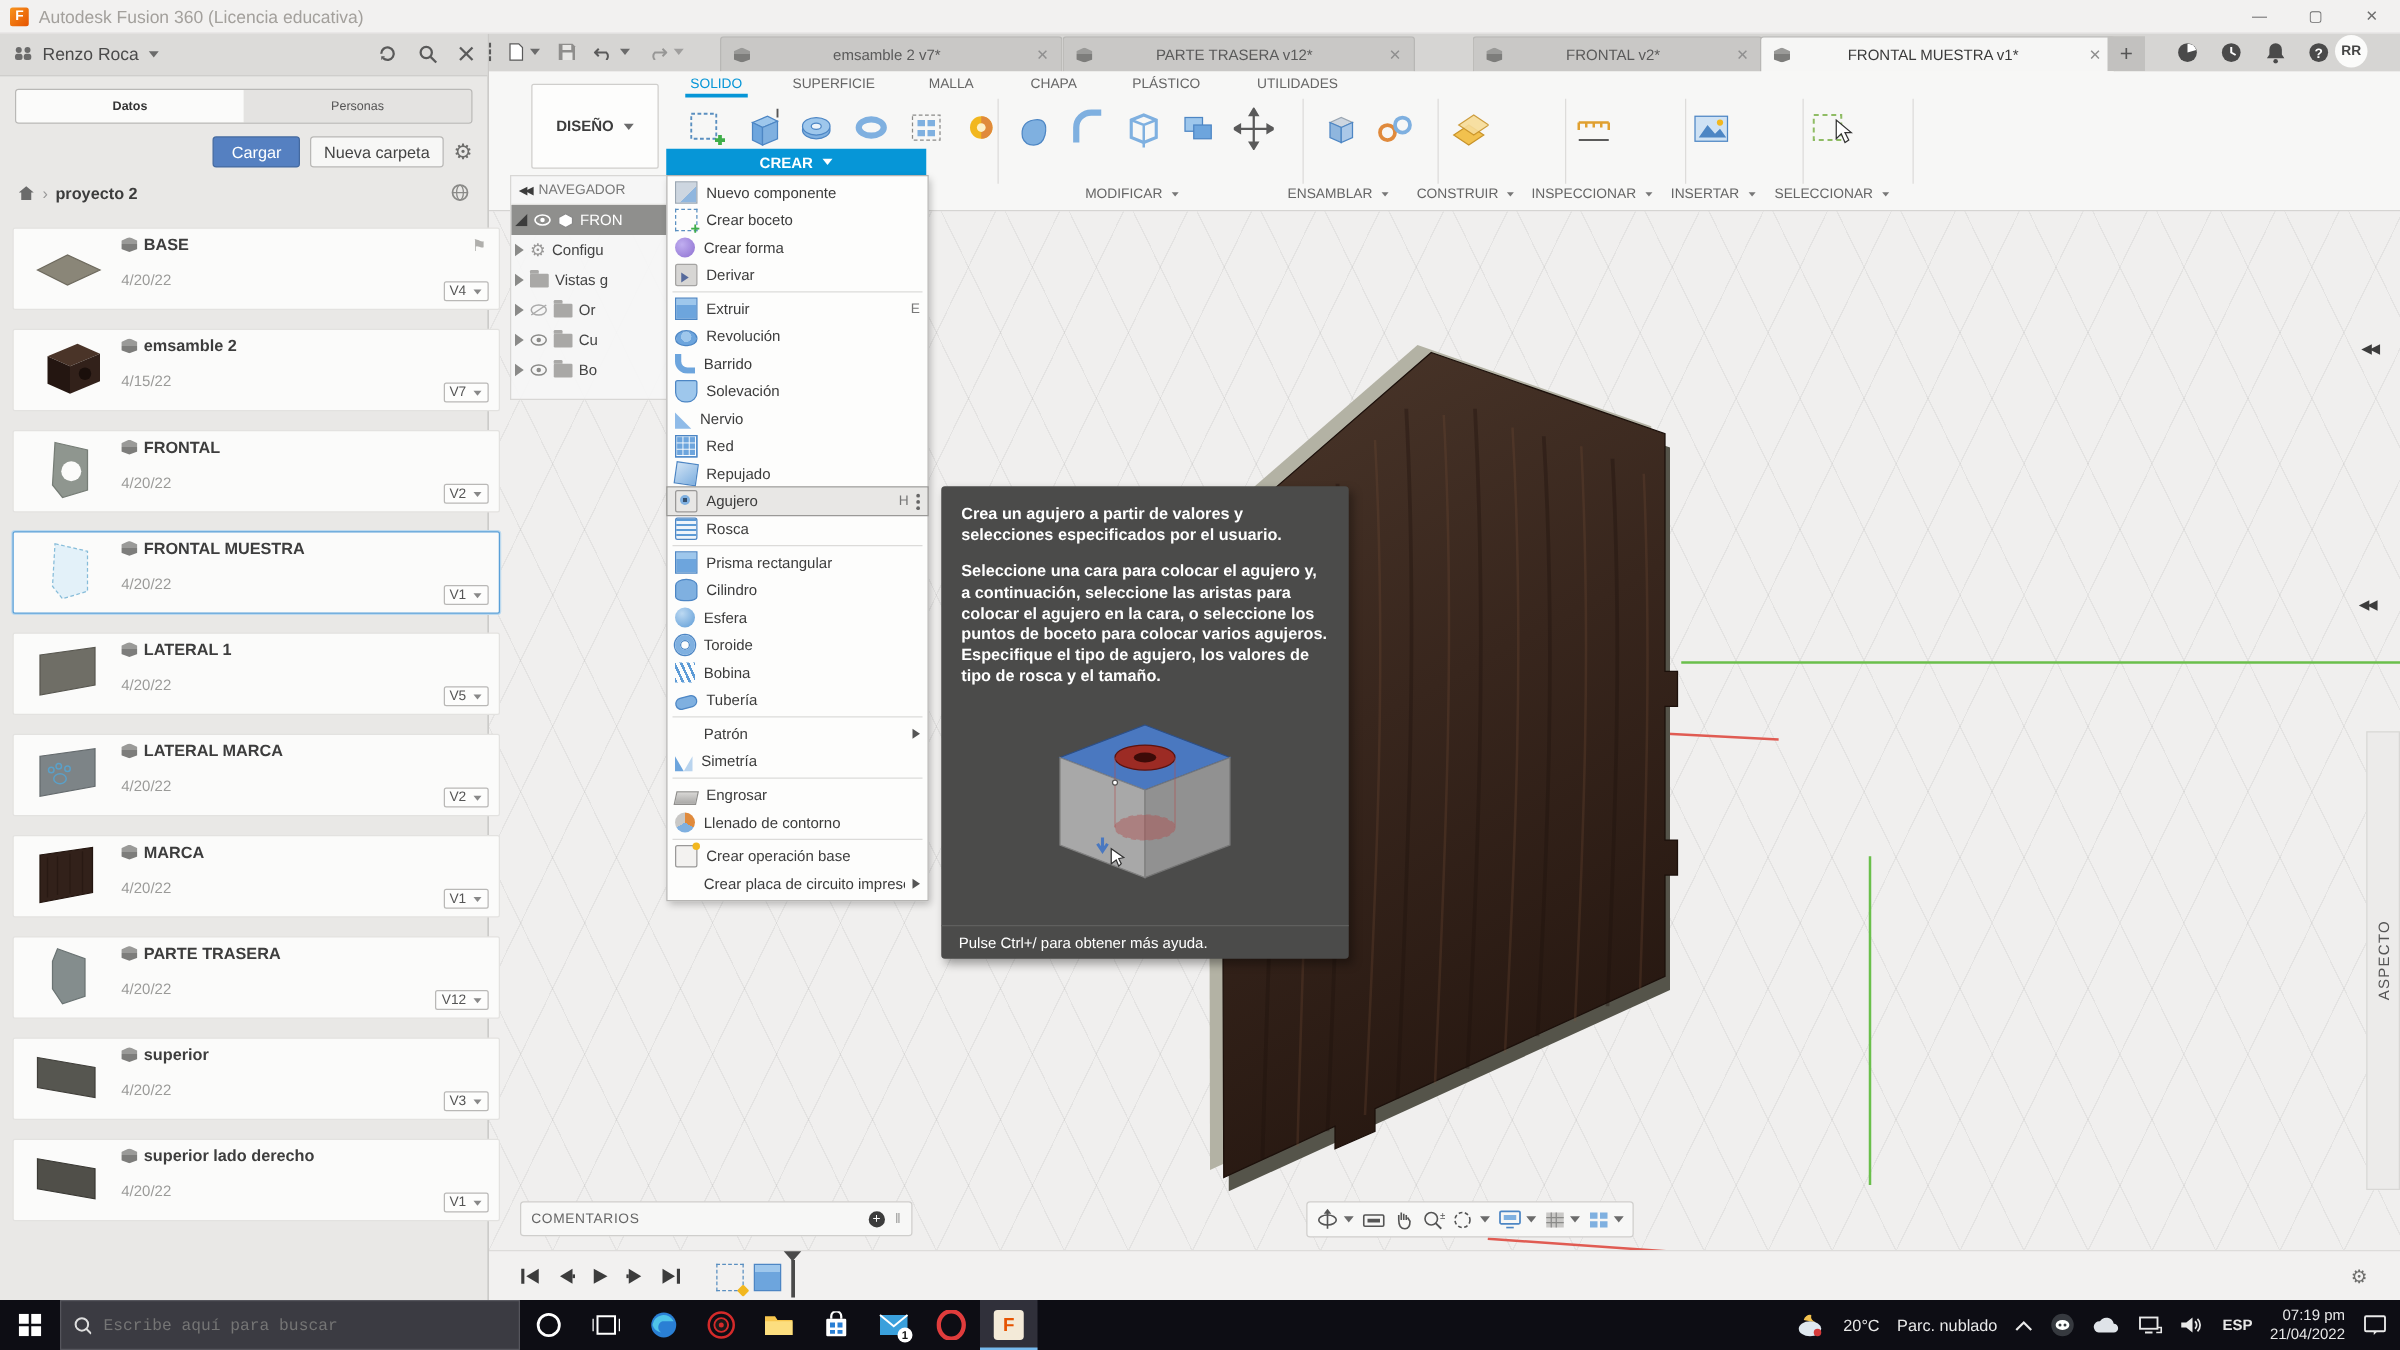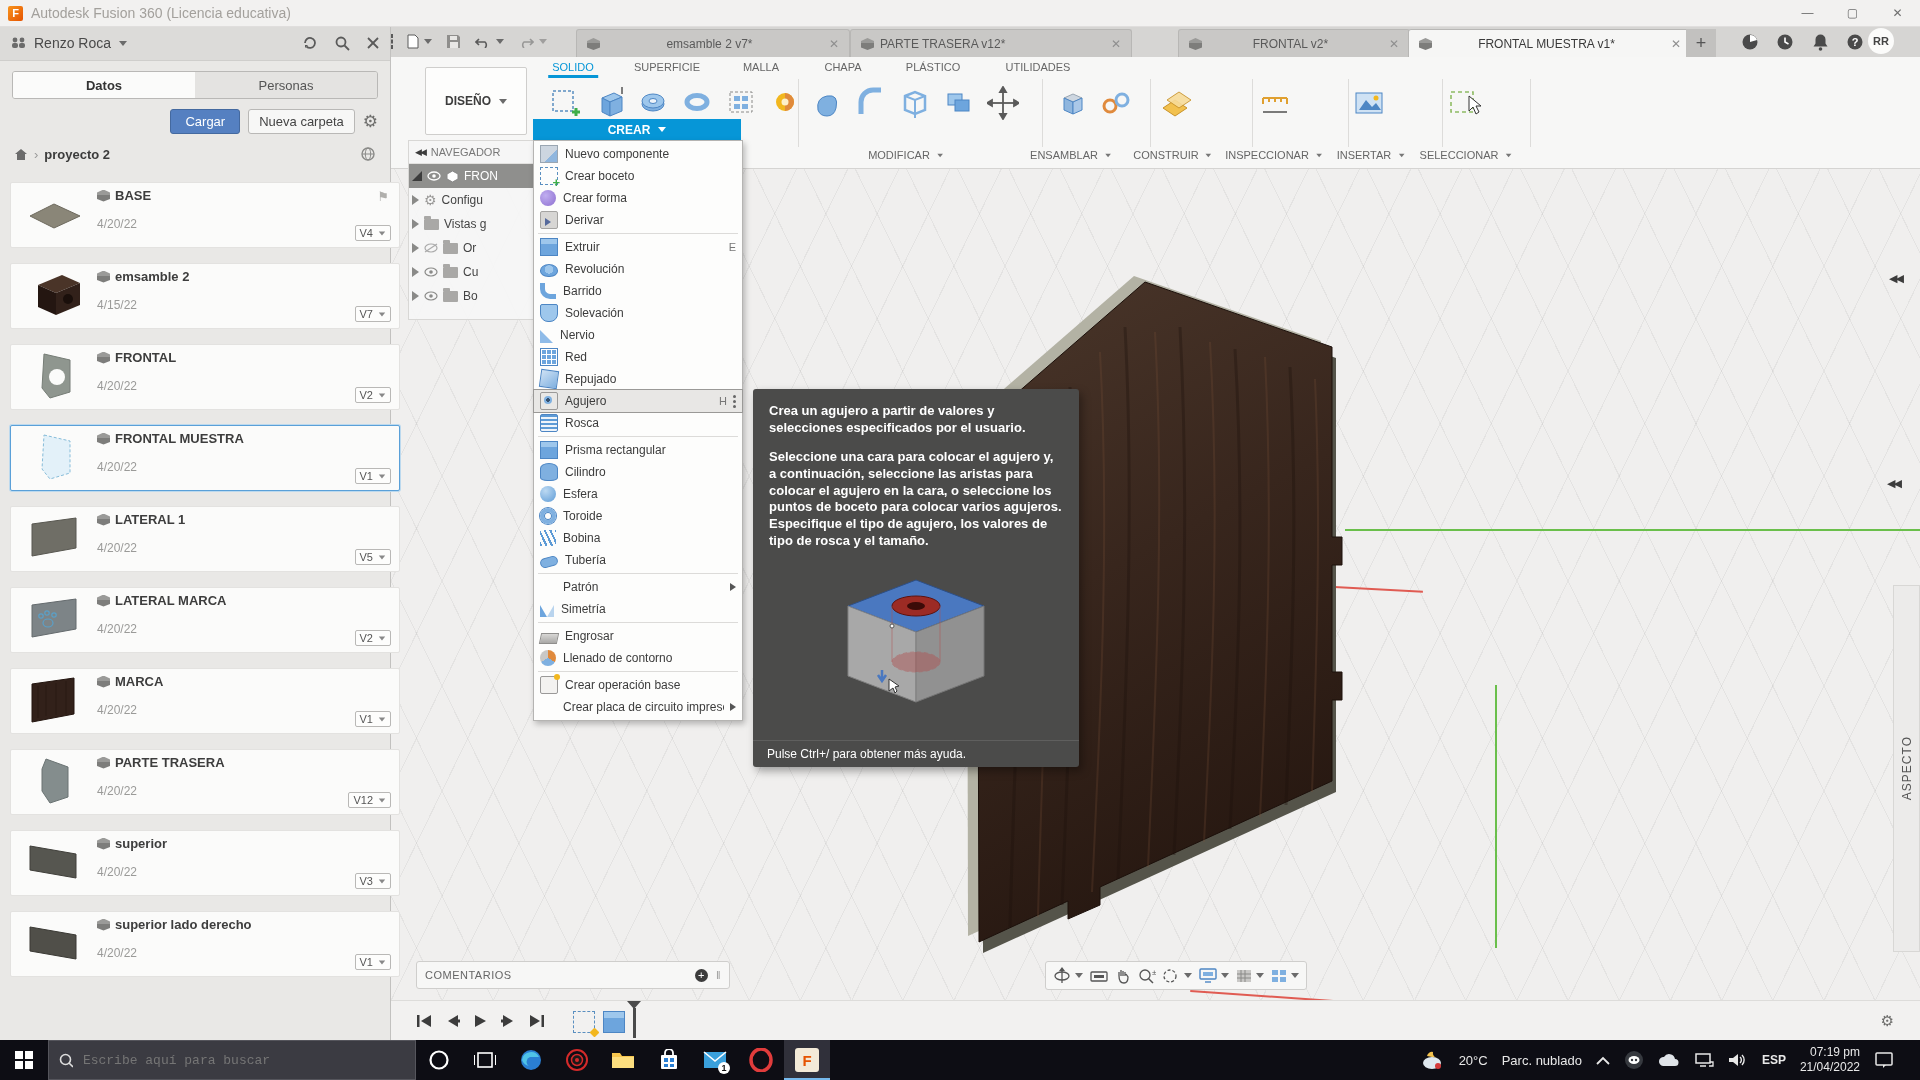"PARTE TRASERA v12*" span { text-align: left -> center }
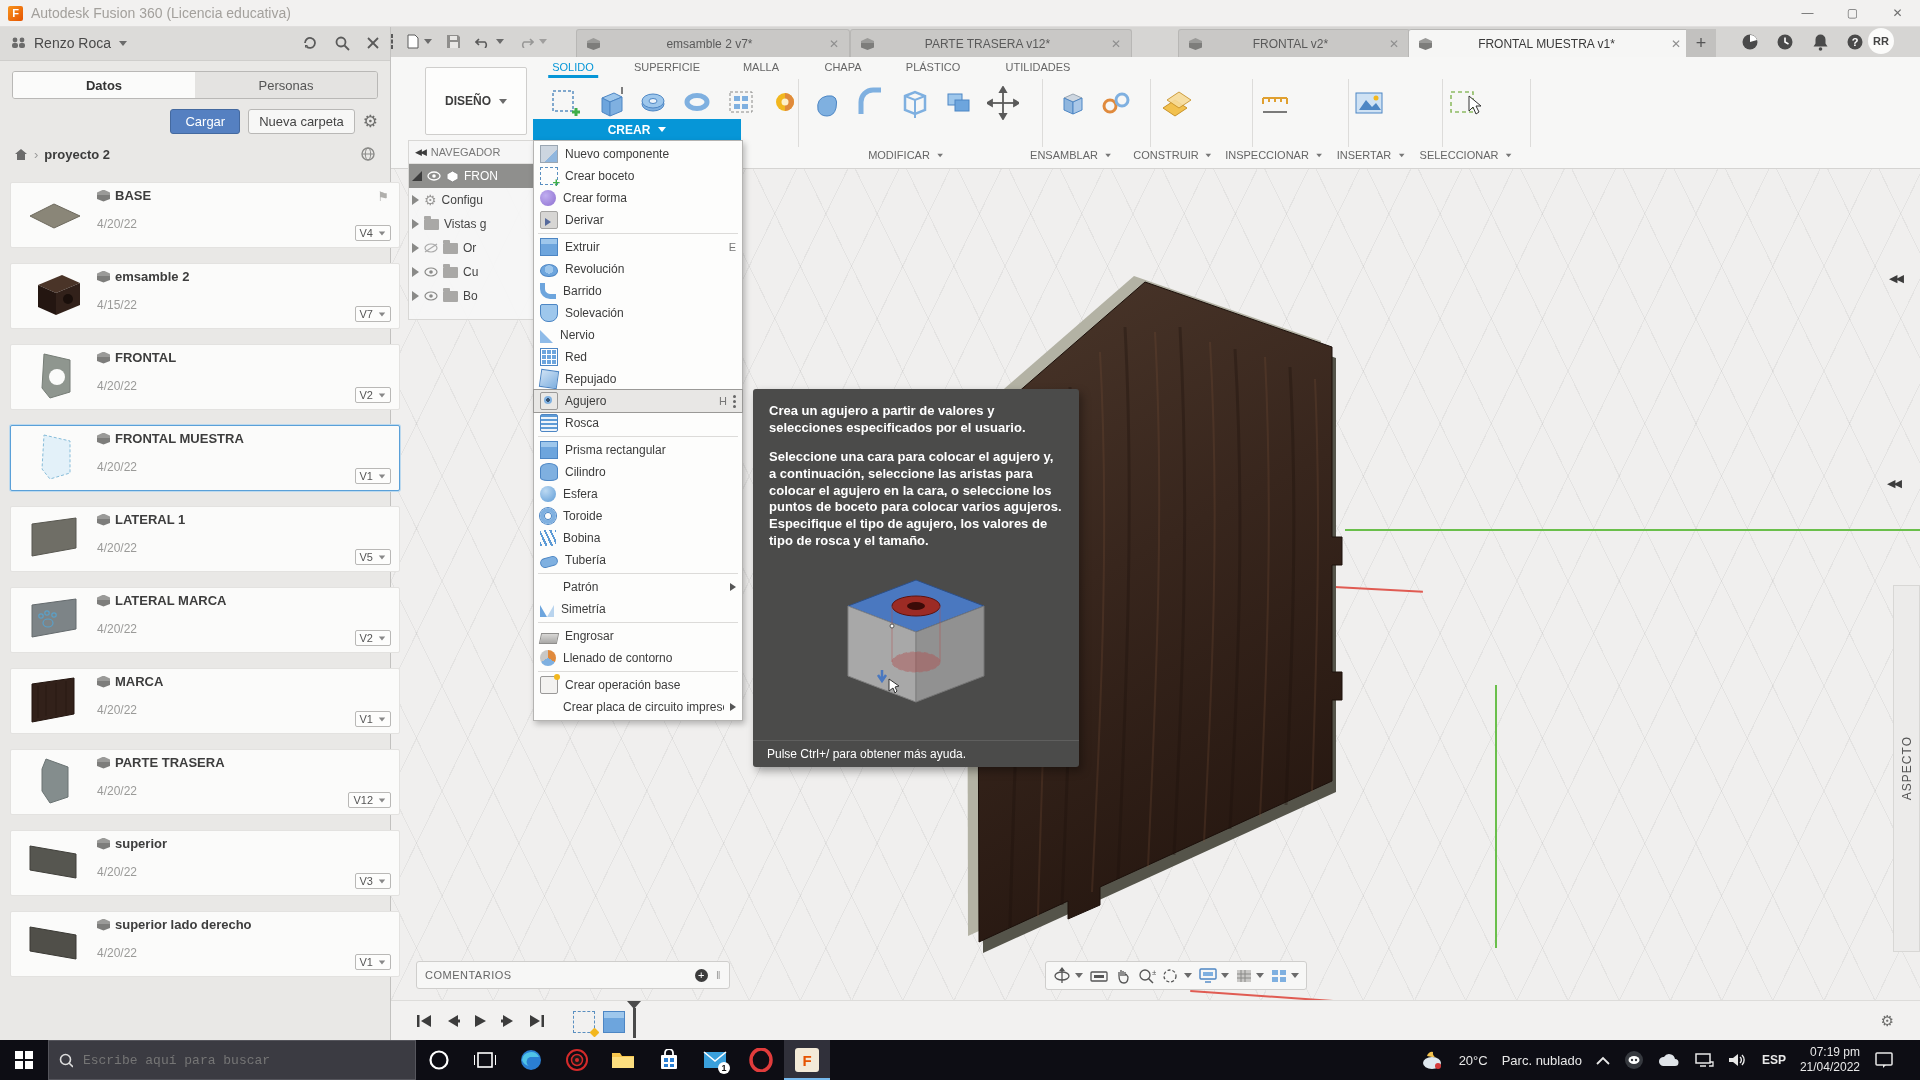"Datos" .seg { font-size: 13px -> 10px }
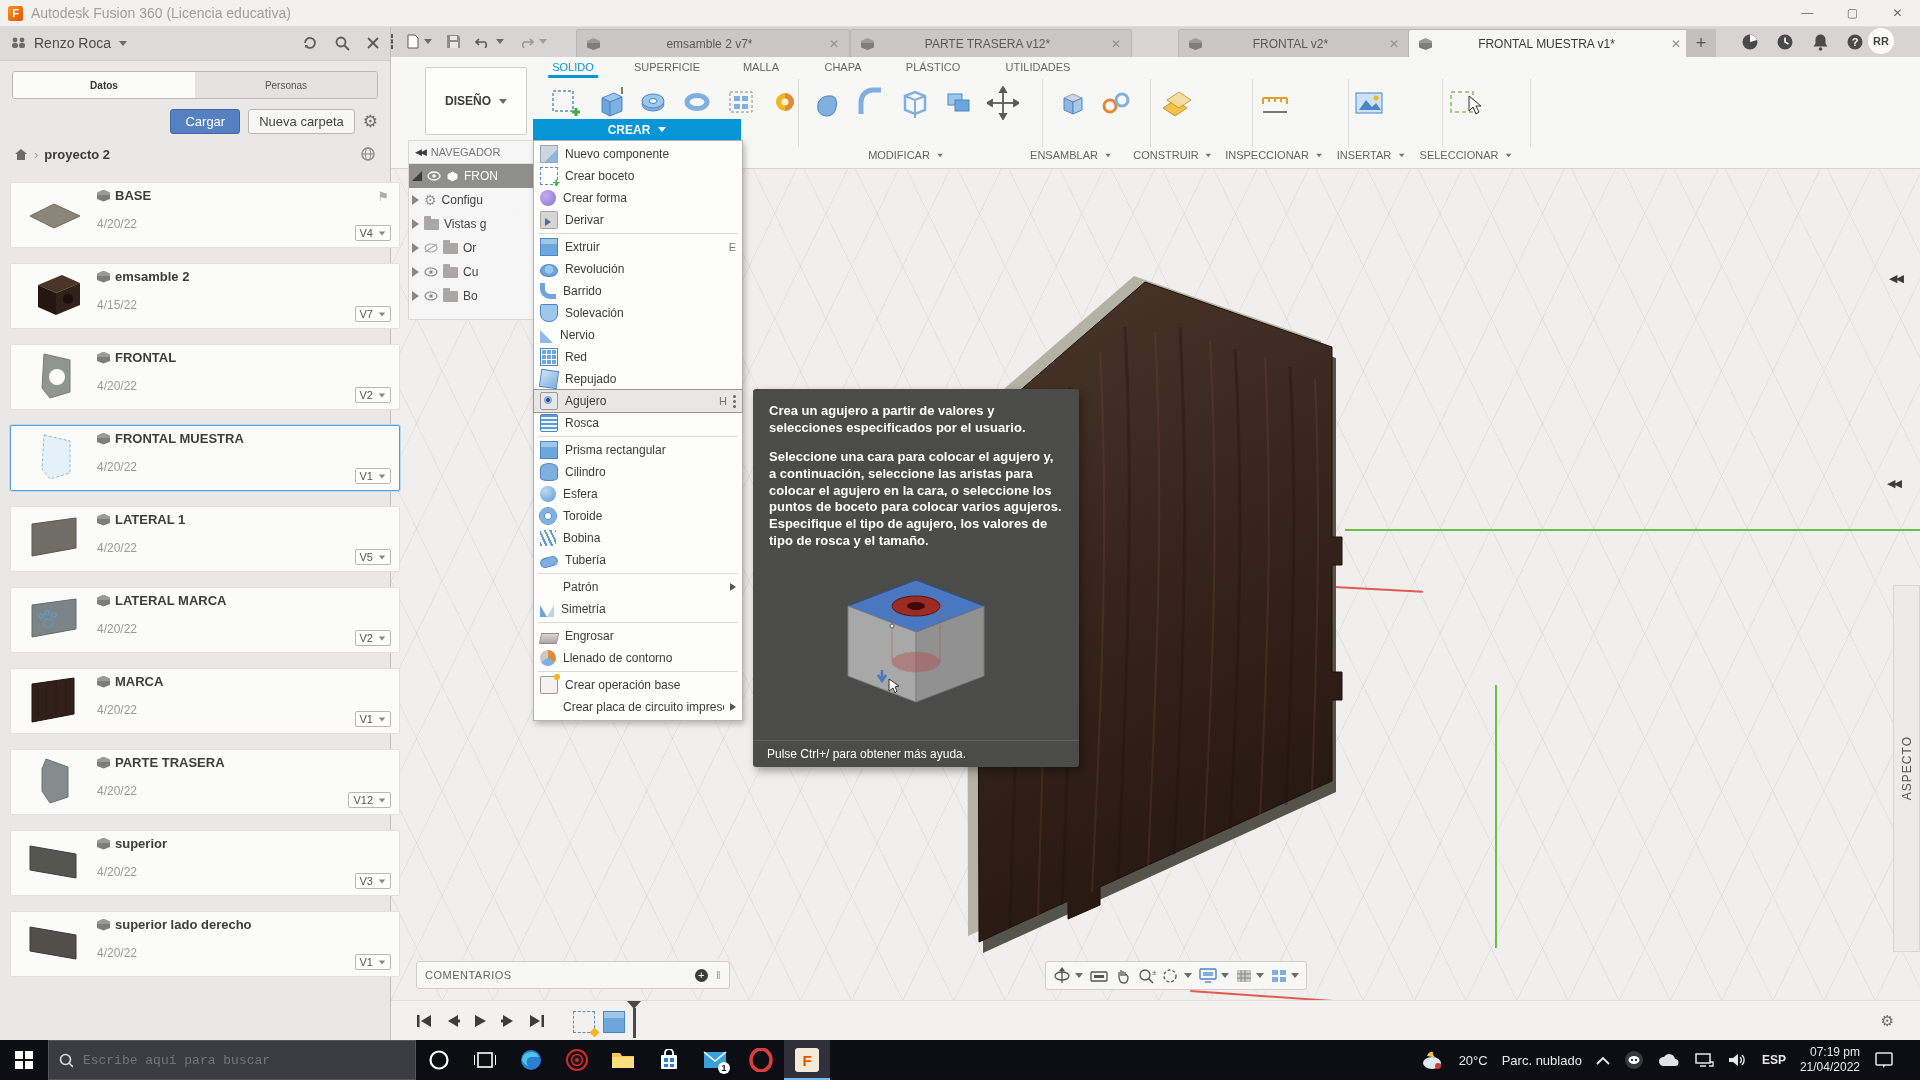"20°C" .tb-right { padding-right: 26px -> 10px }
